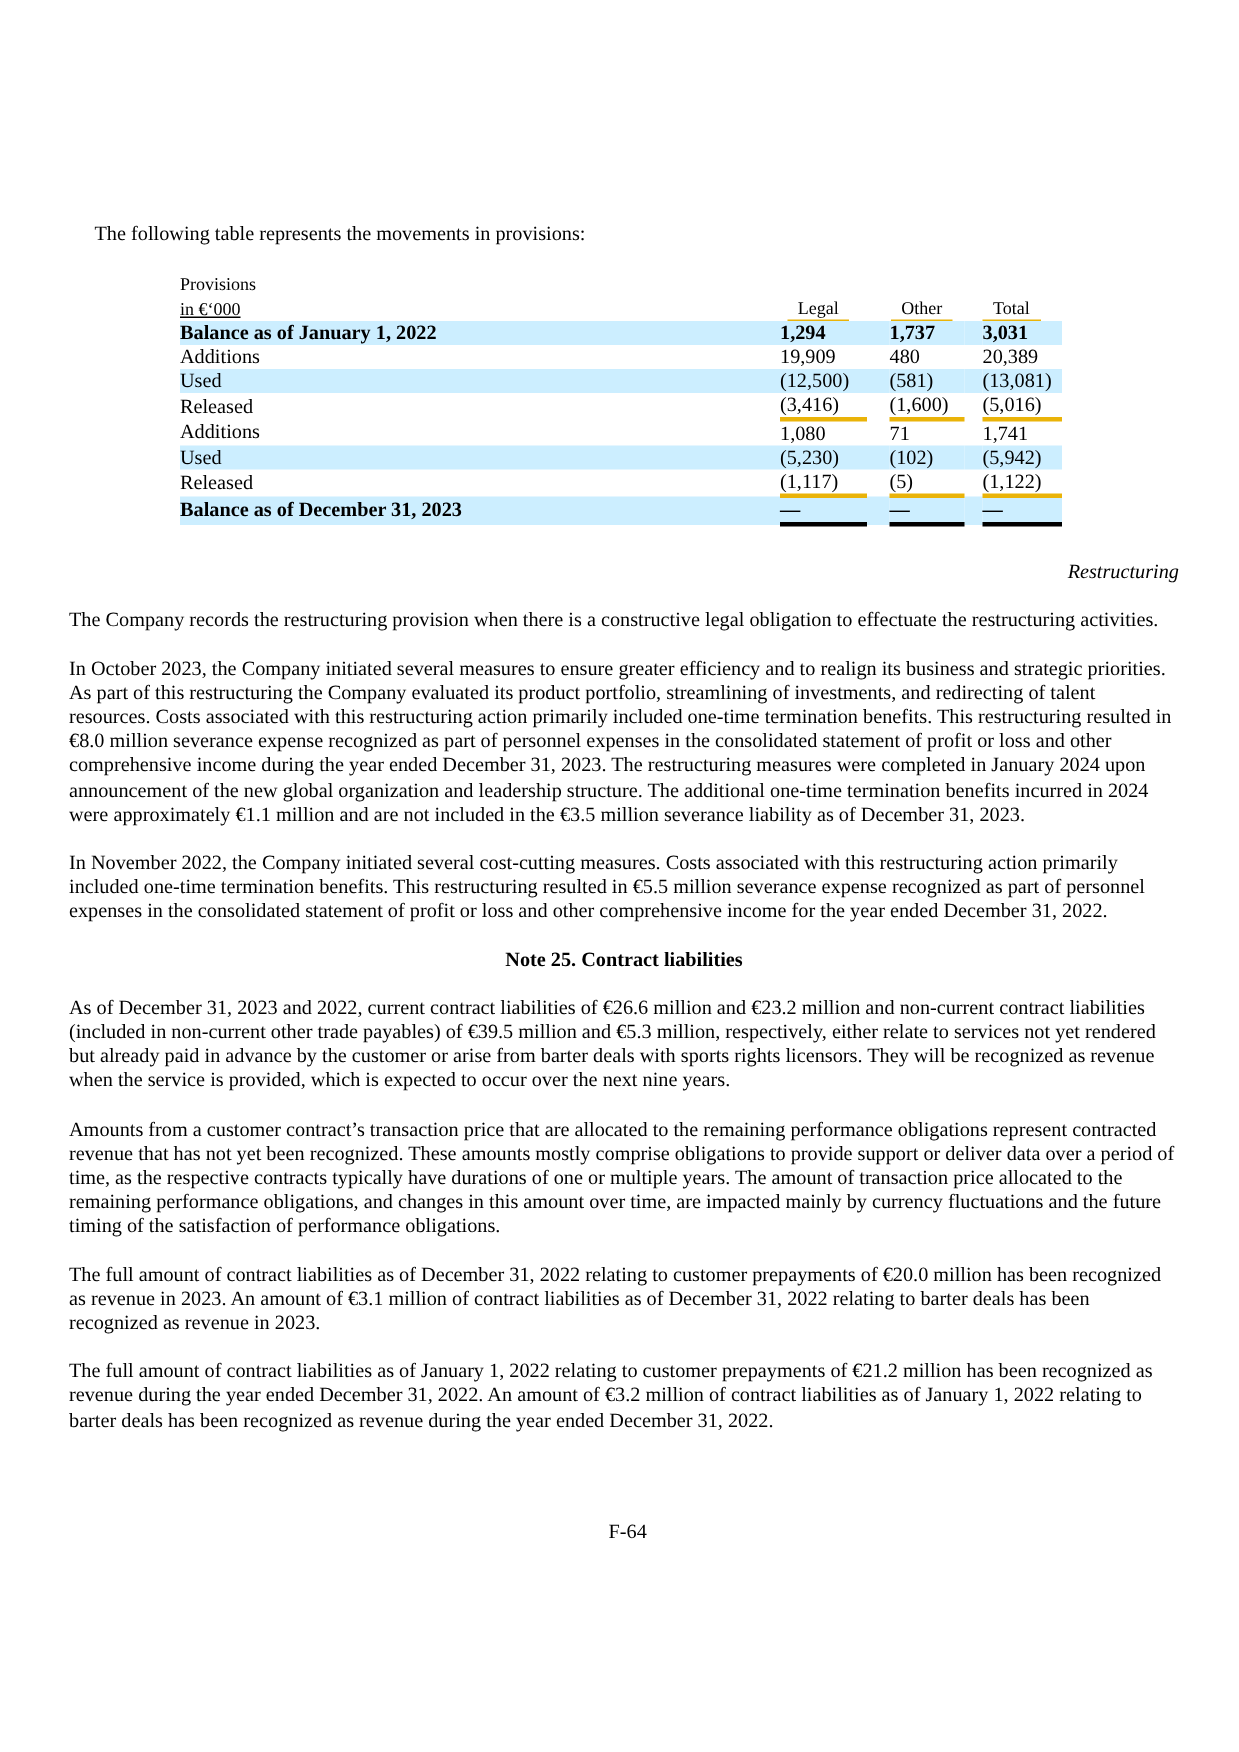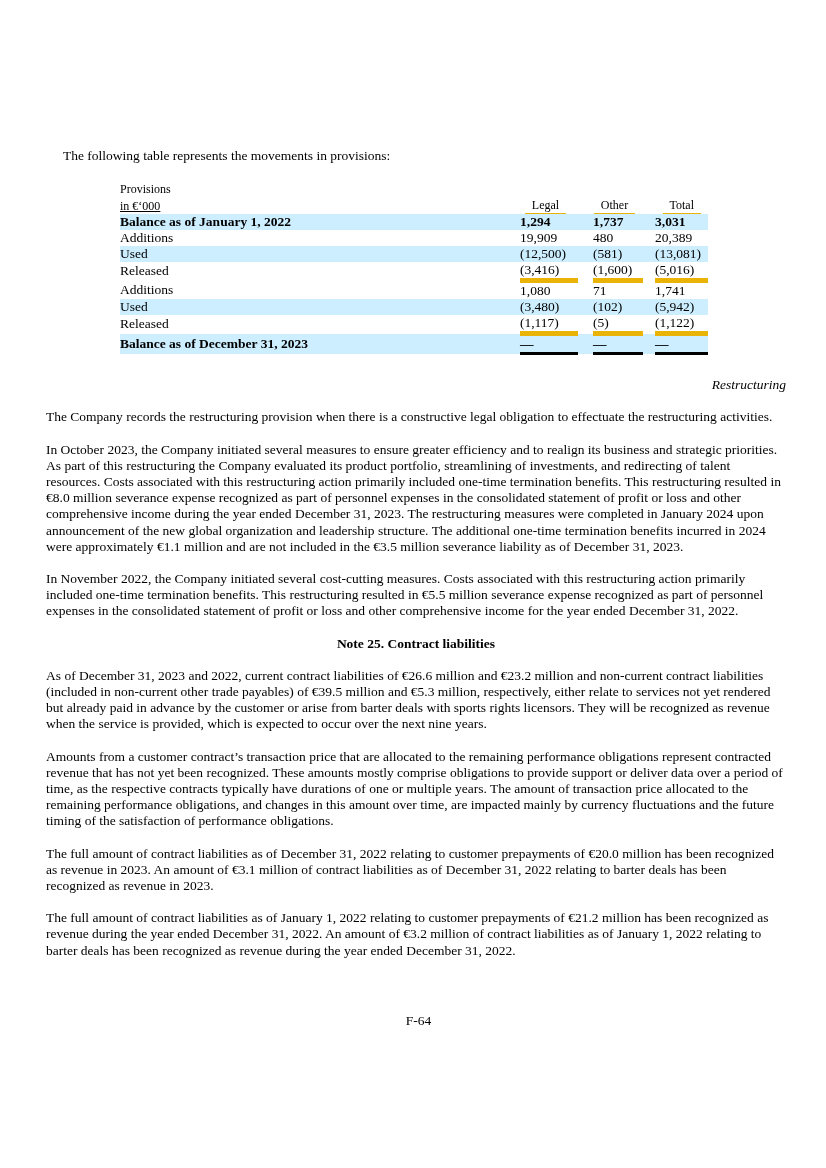"Total" th.num { text-align: right -> left }
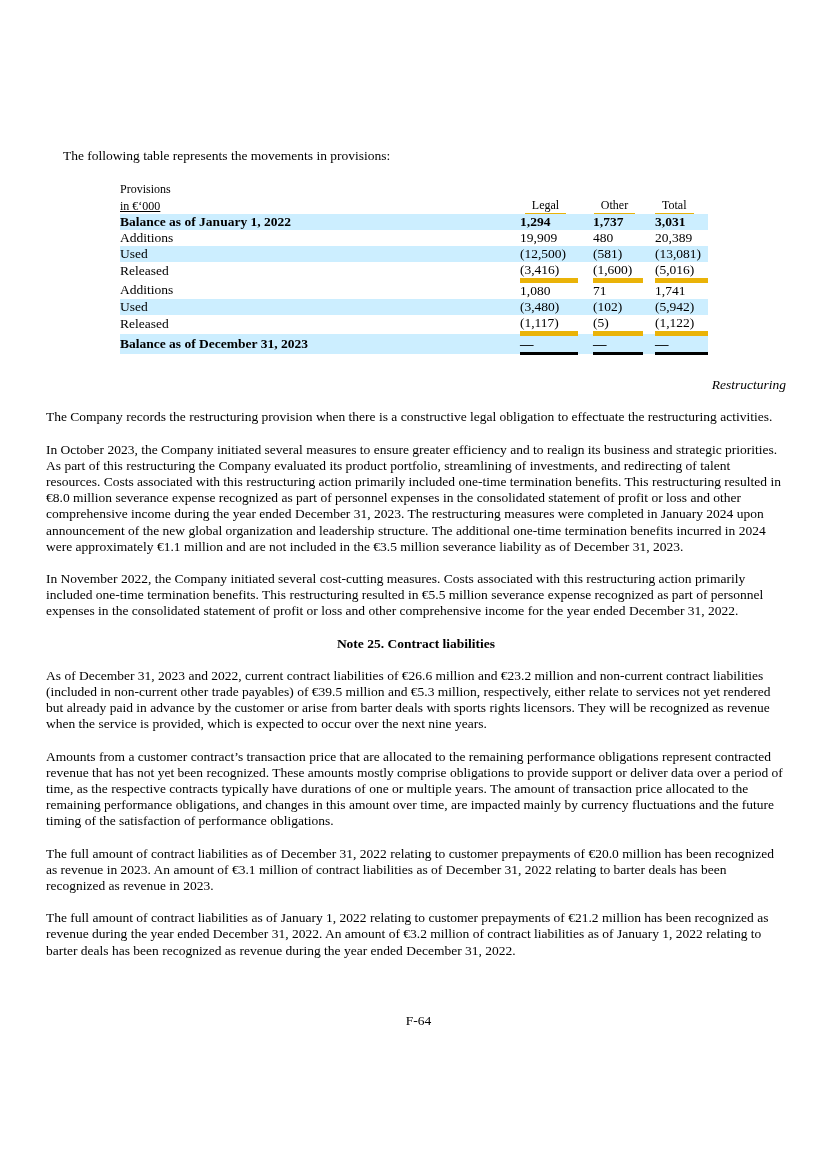"(3,416)" tr.rule td.num { border-bottom: 5px solid #eab308 -> 3px solid #eab308 }
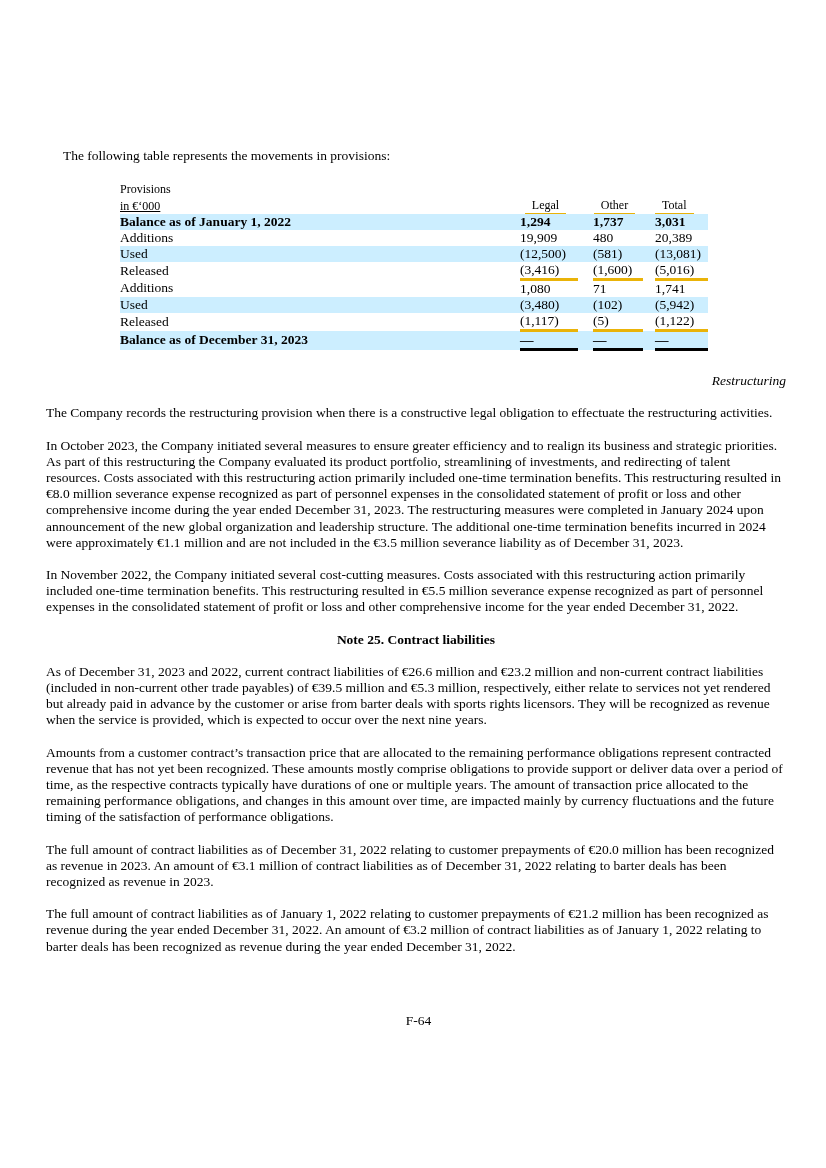"(3,480)" td.num { text: 3,480 -> 5,230 }
